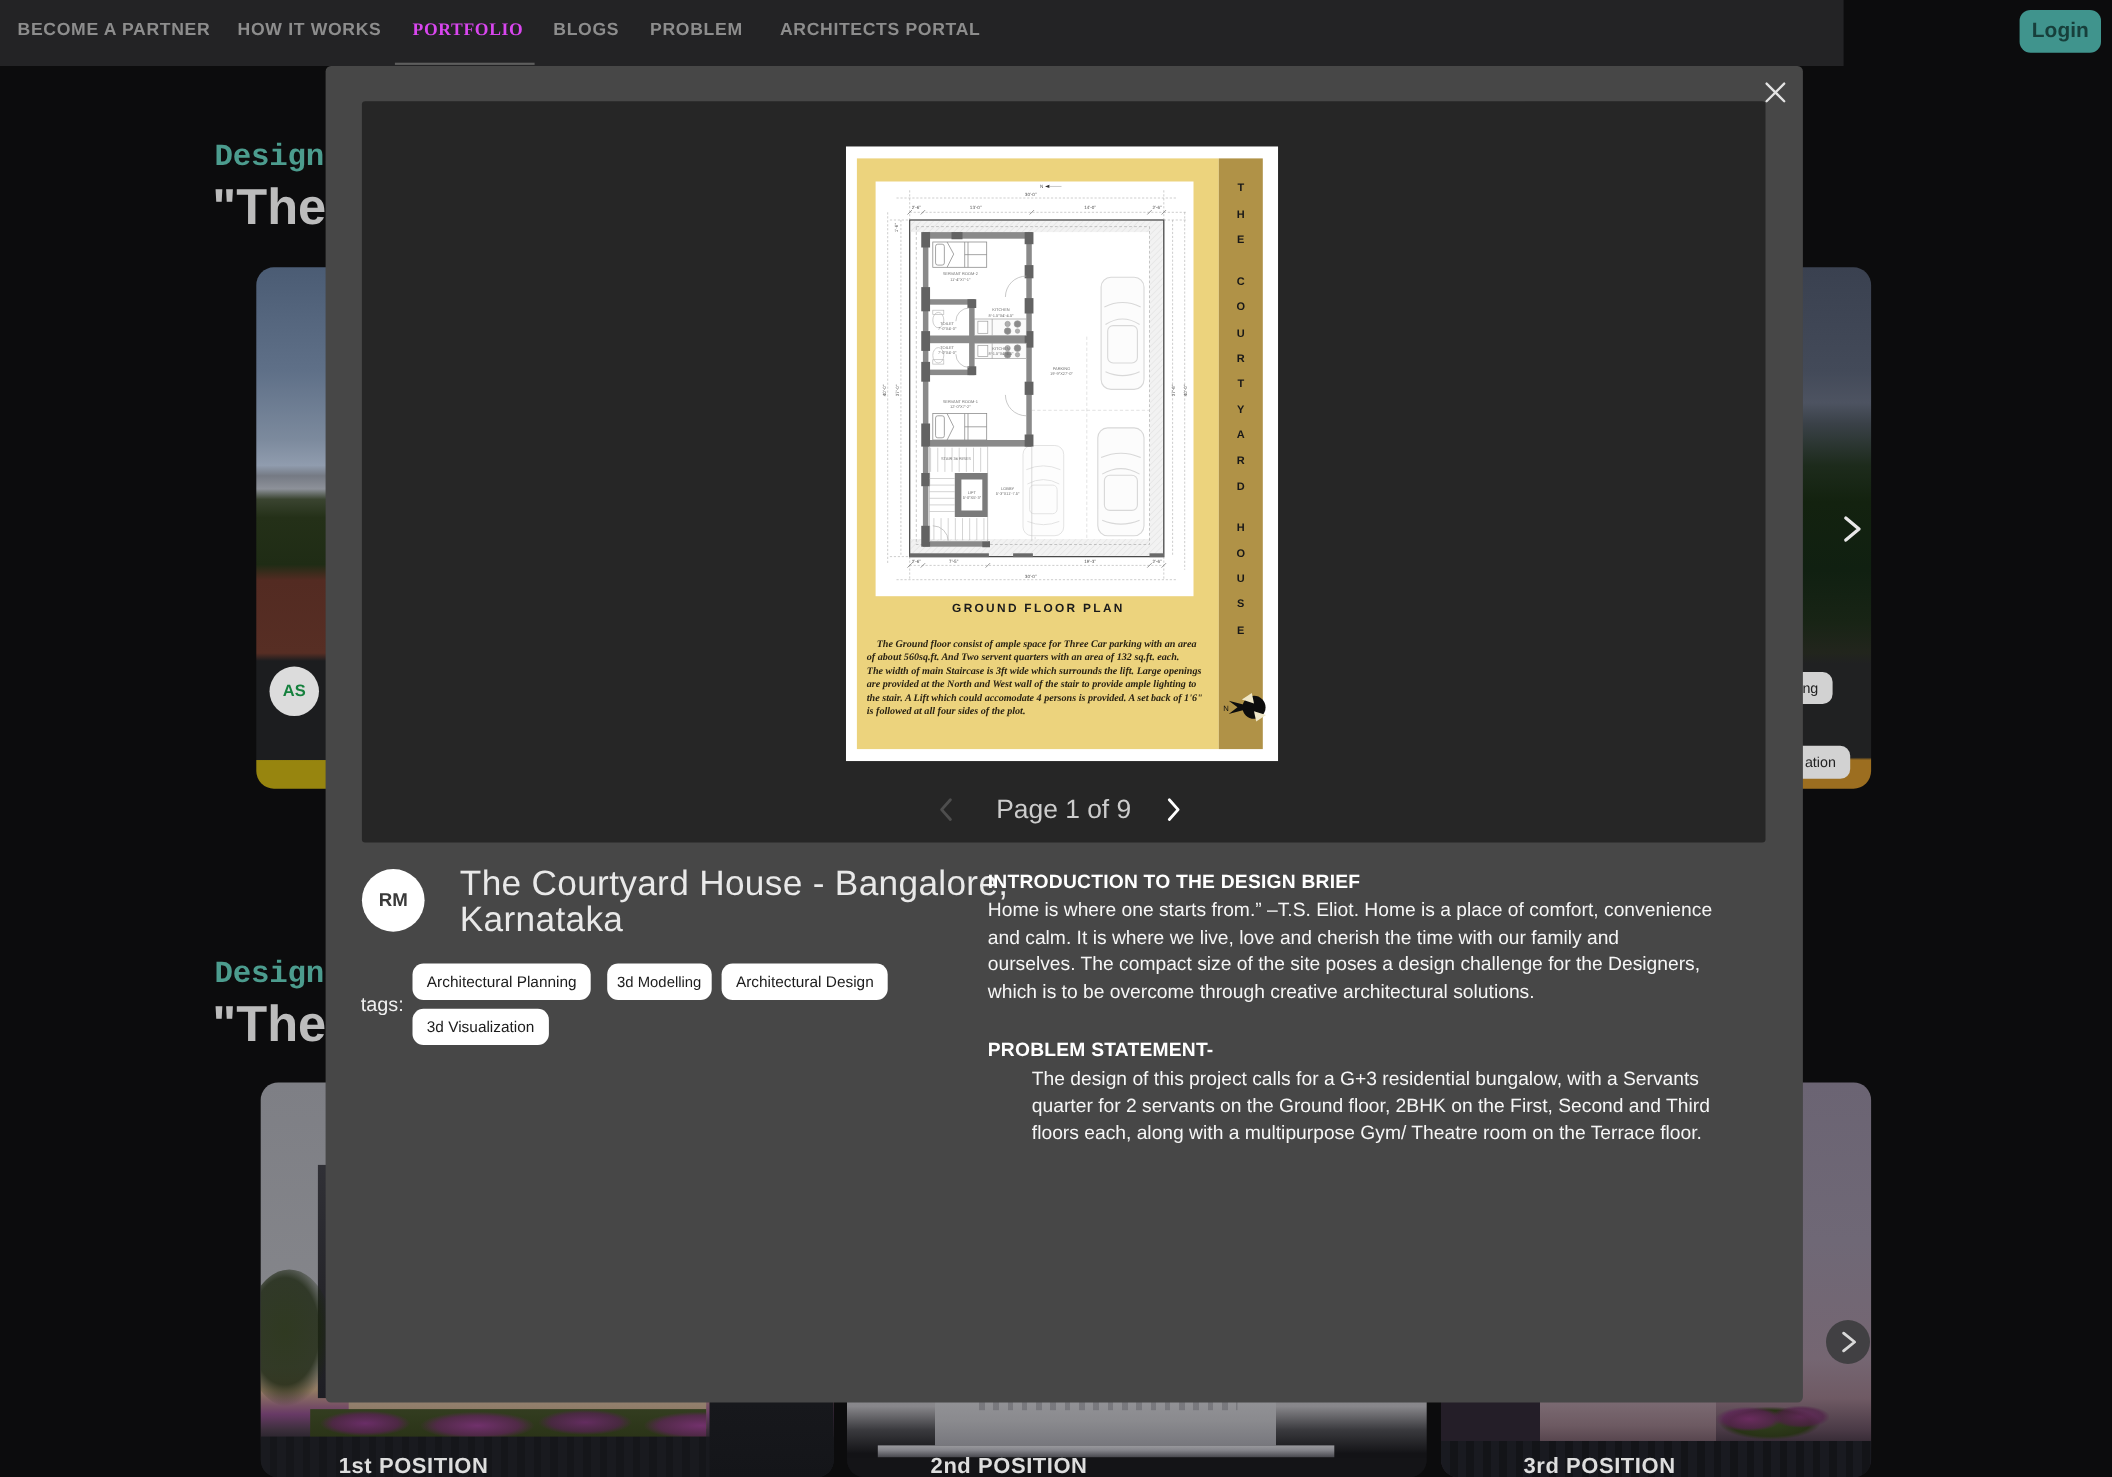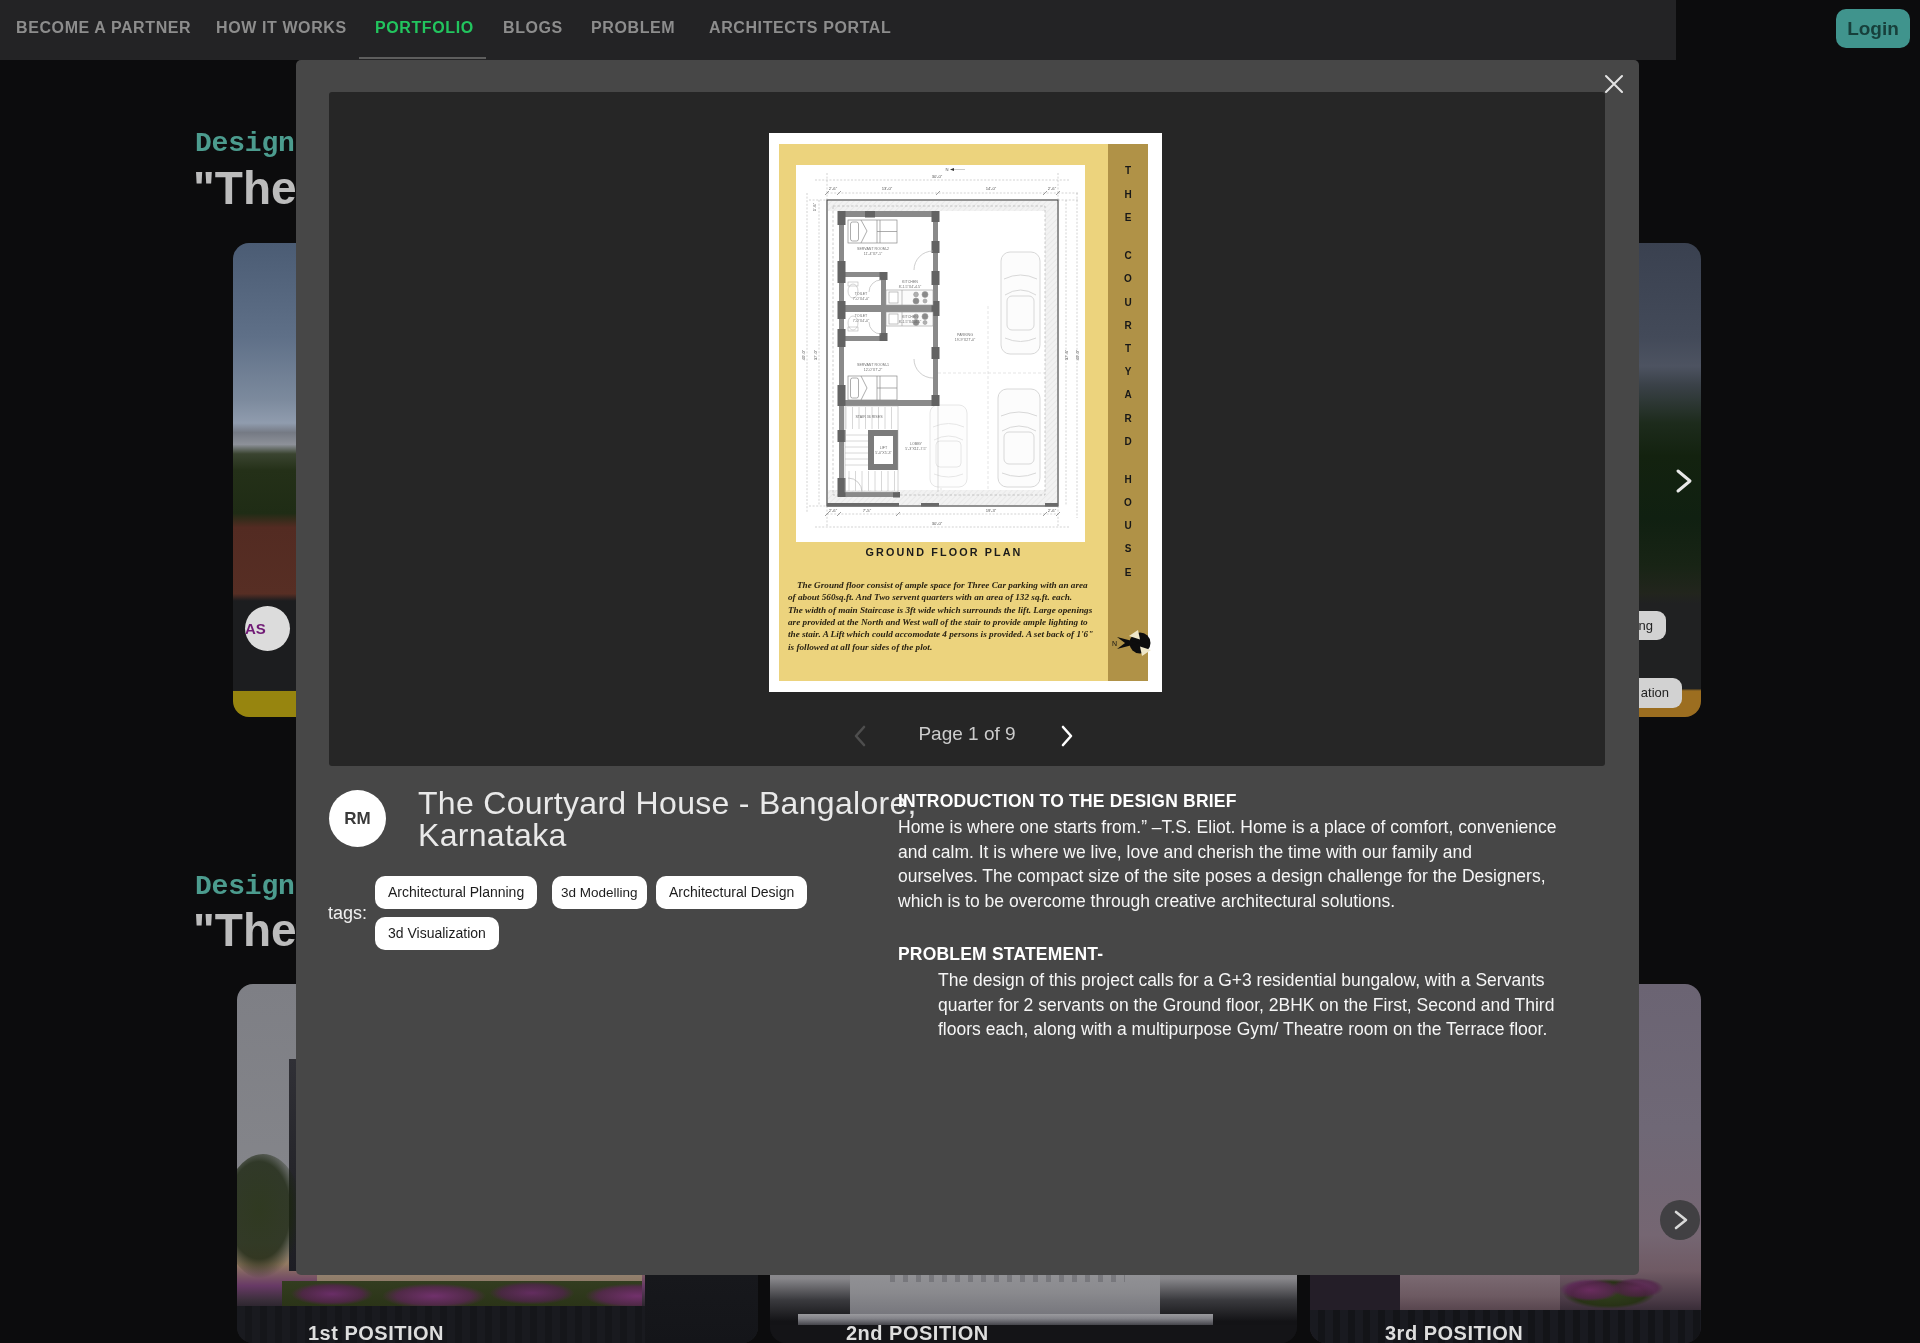"PORTFOLIO" #nav .active { color: #22c55e -> #d946ef; font-family: none -> Liberation Serif, serif }
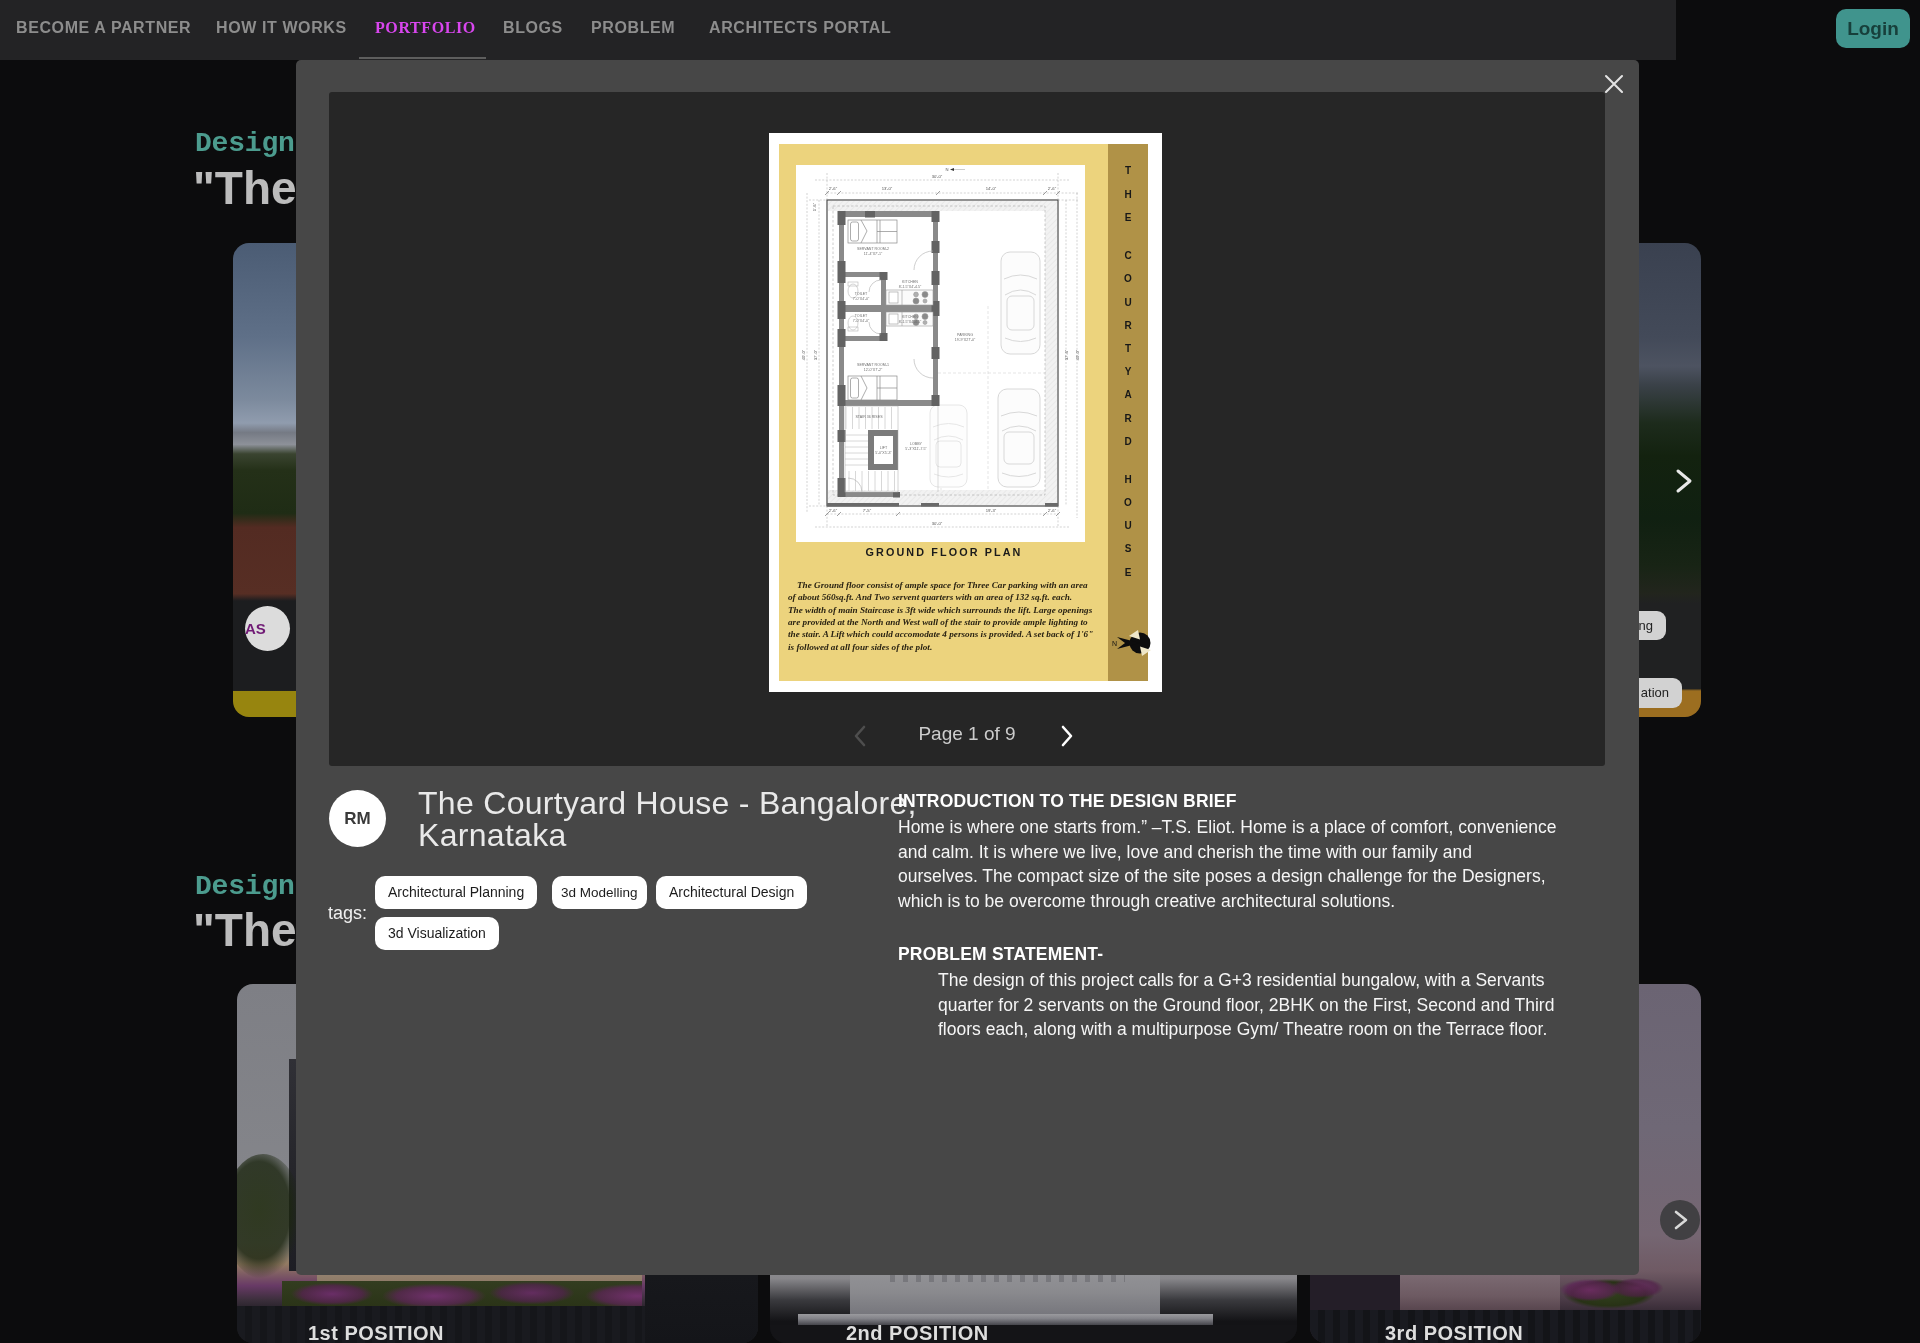"AS" div { color: #701a75 -> #15803d; text-align: left -> center }
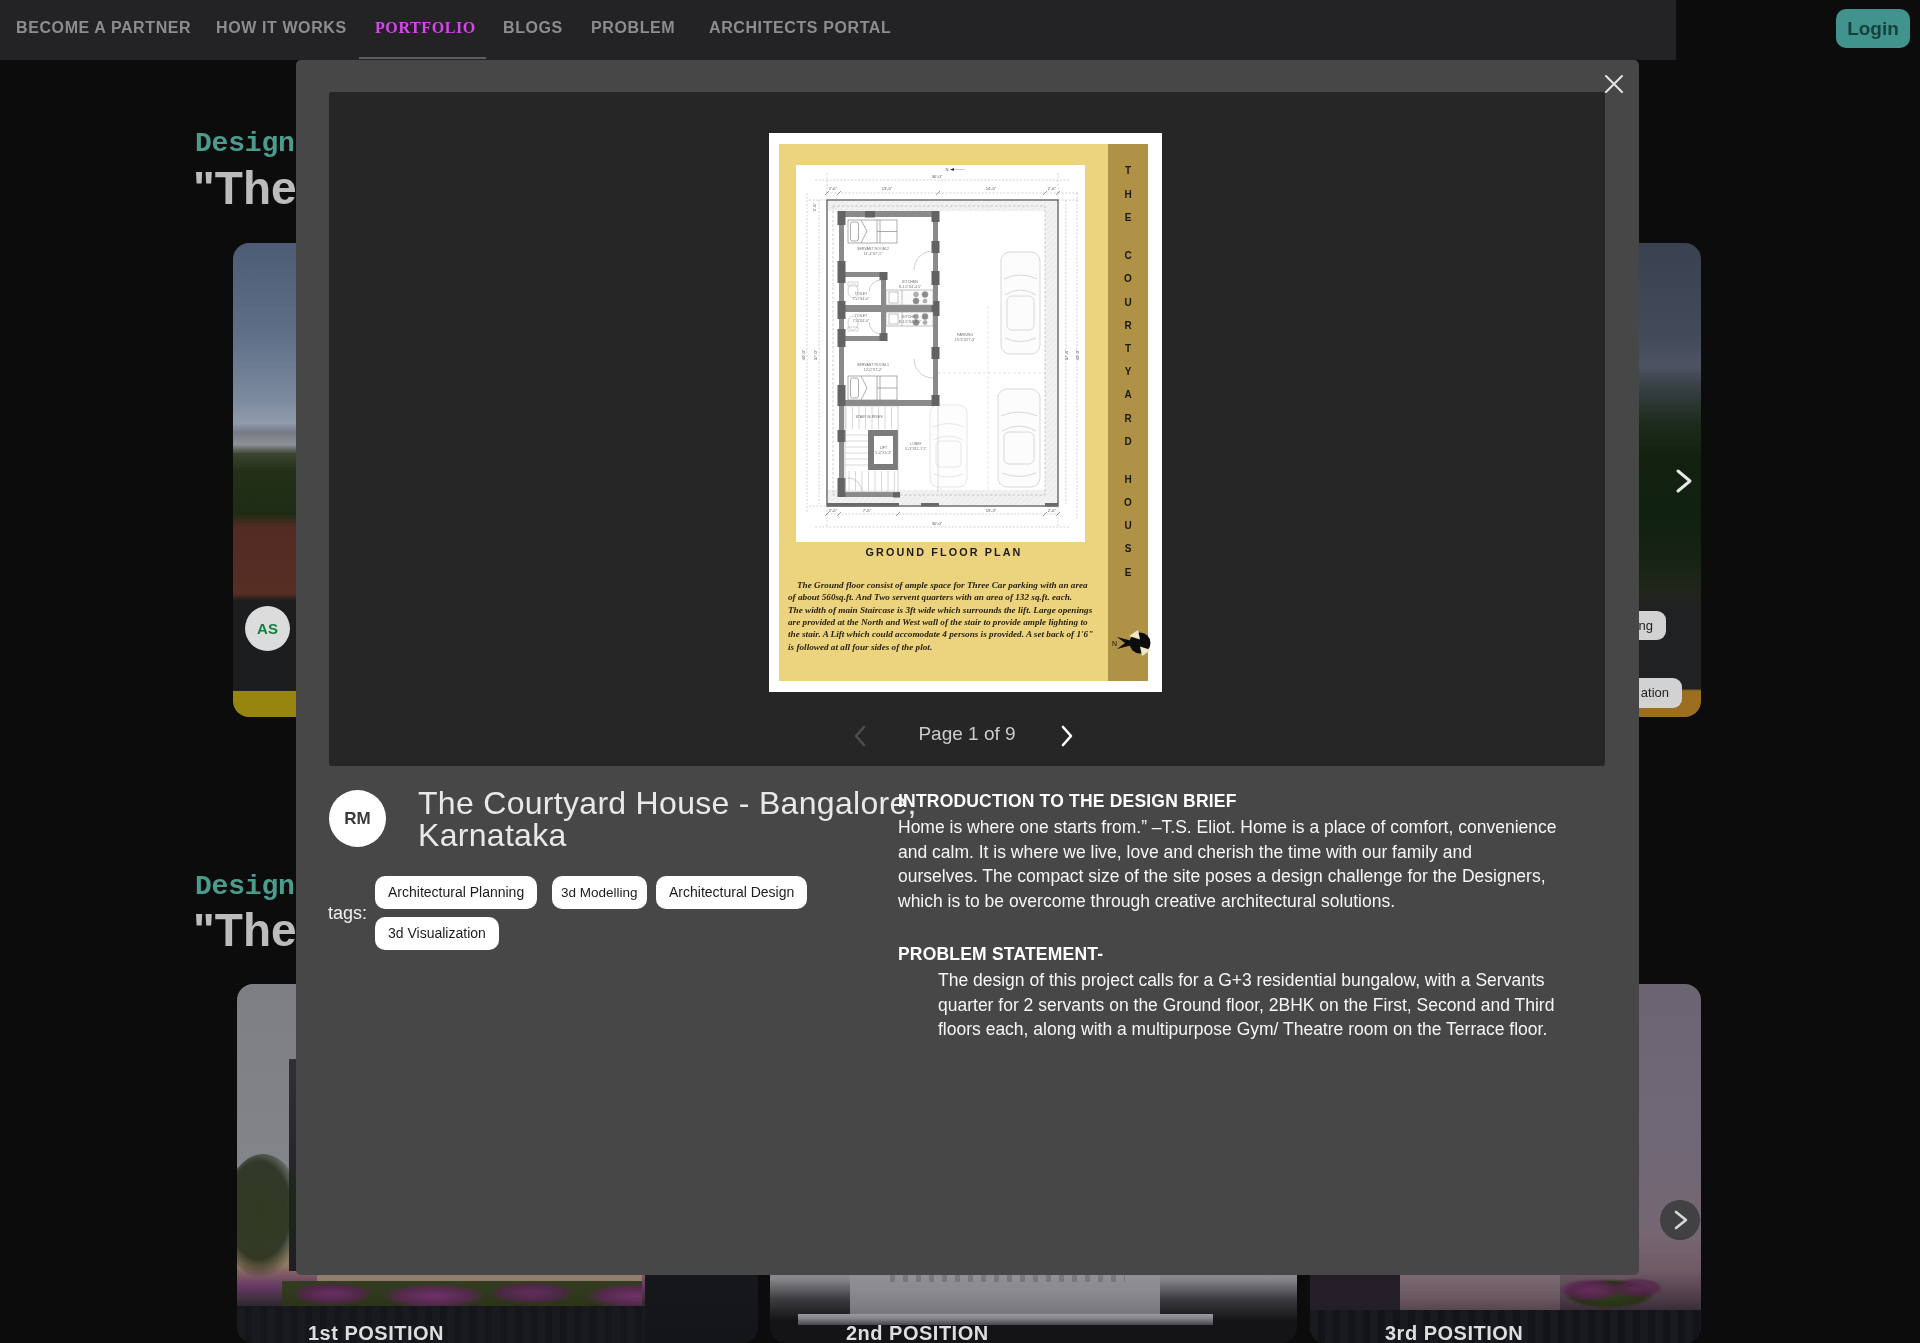"Page 1 of 9" #pager { font-size: 19px -> 24px }
